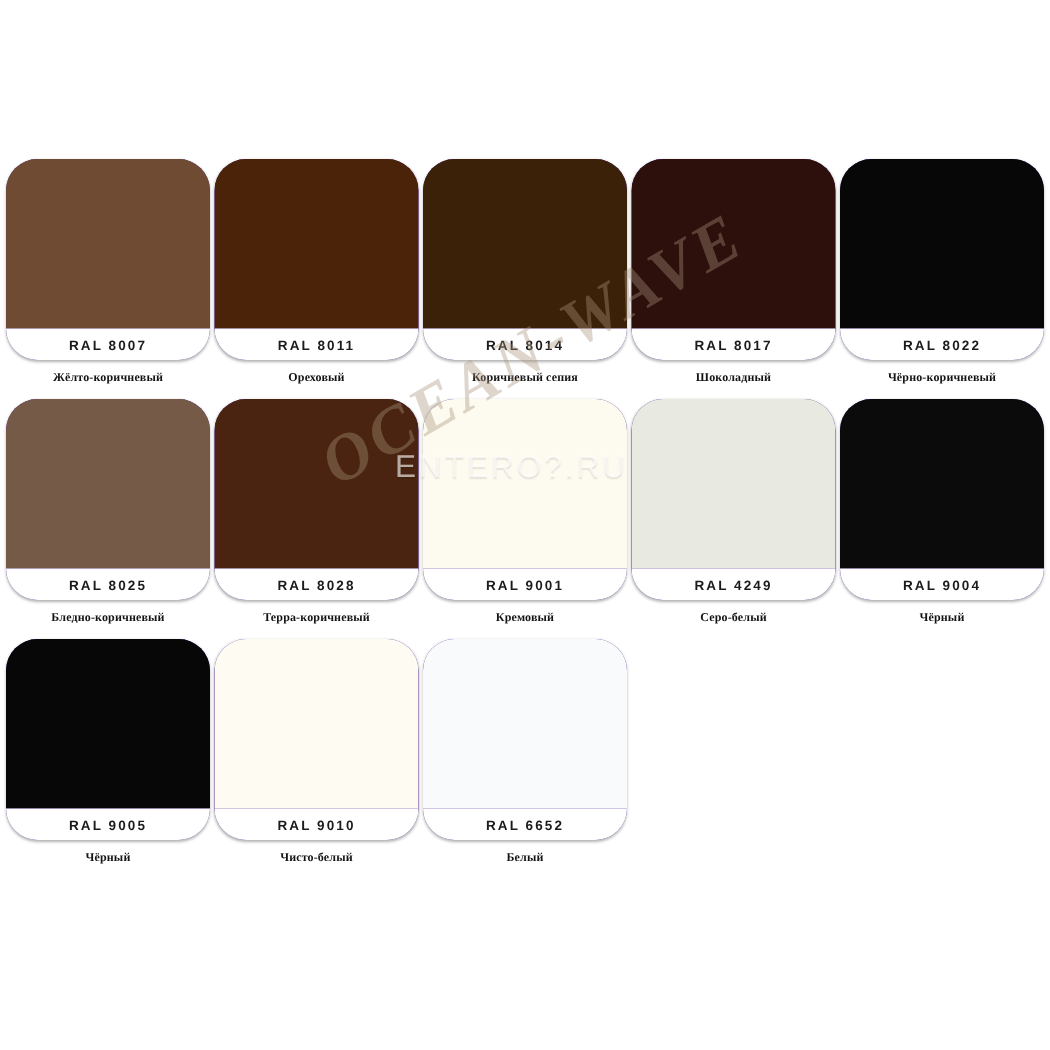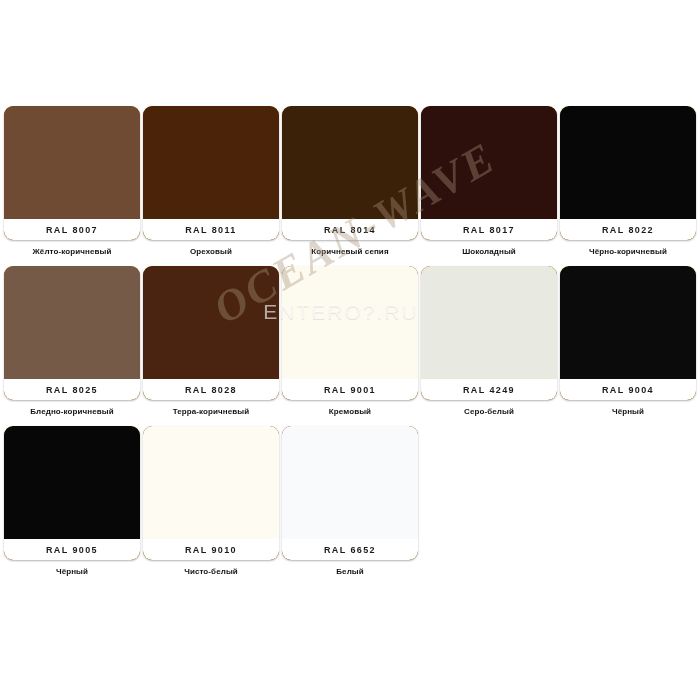"RAL 8007" .swatch-card { background: #a16207 -> #4c1d95; border-radius: 9px -> 21px }
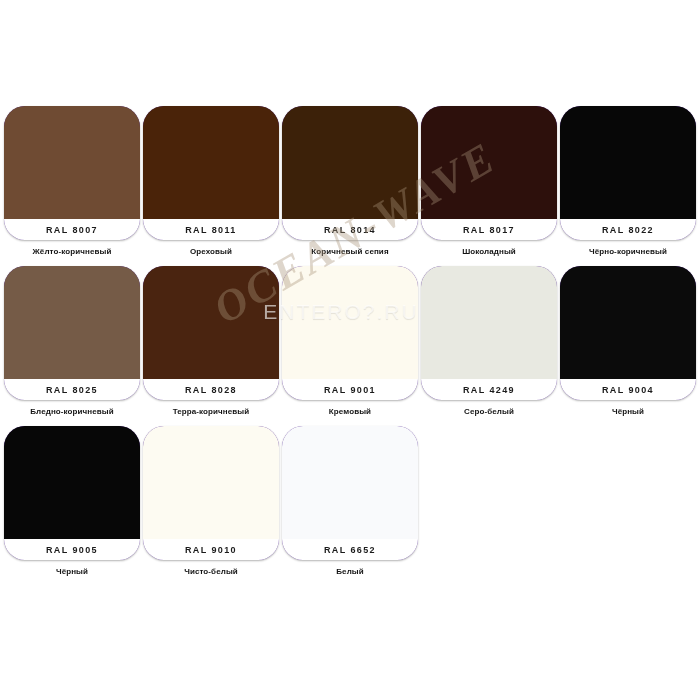"Жёлто-коричневый" .swatch-name { font-family: Liberation Sans, sans-serif -> Liberation Serif, serif }
